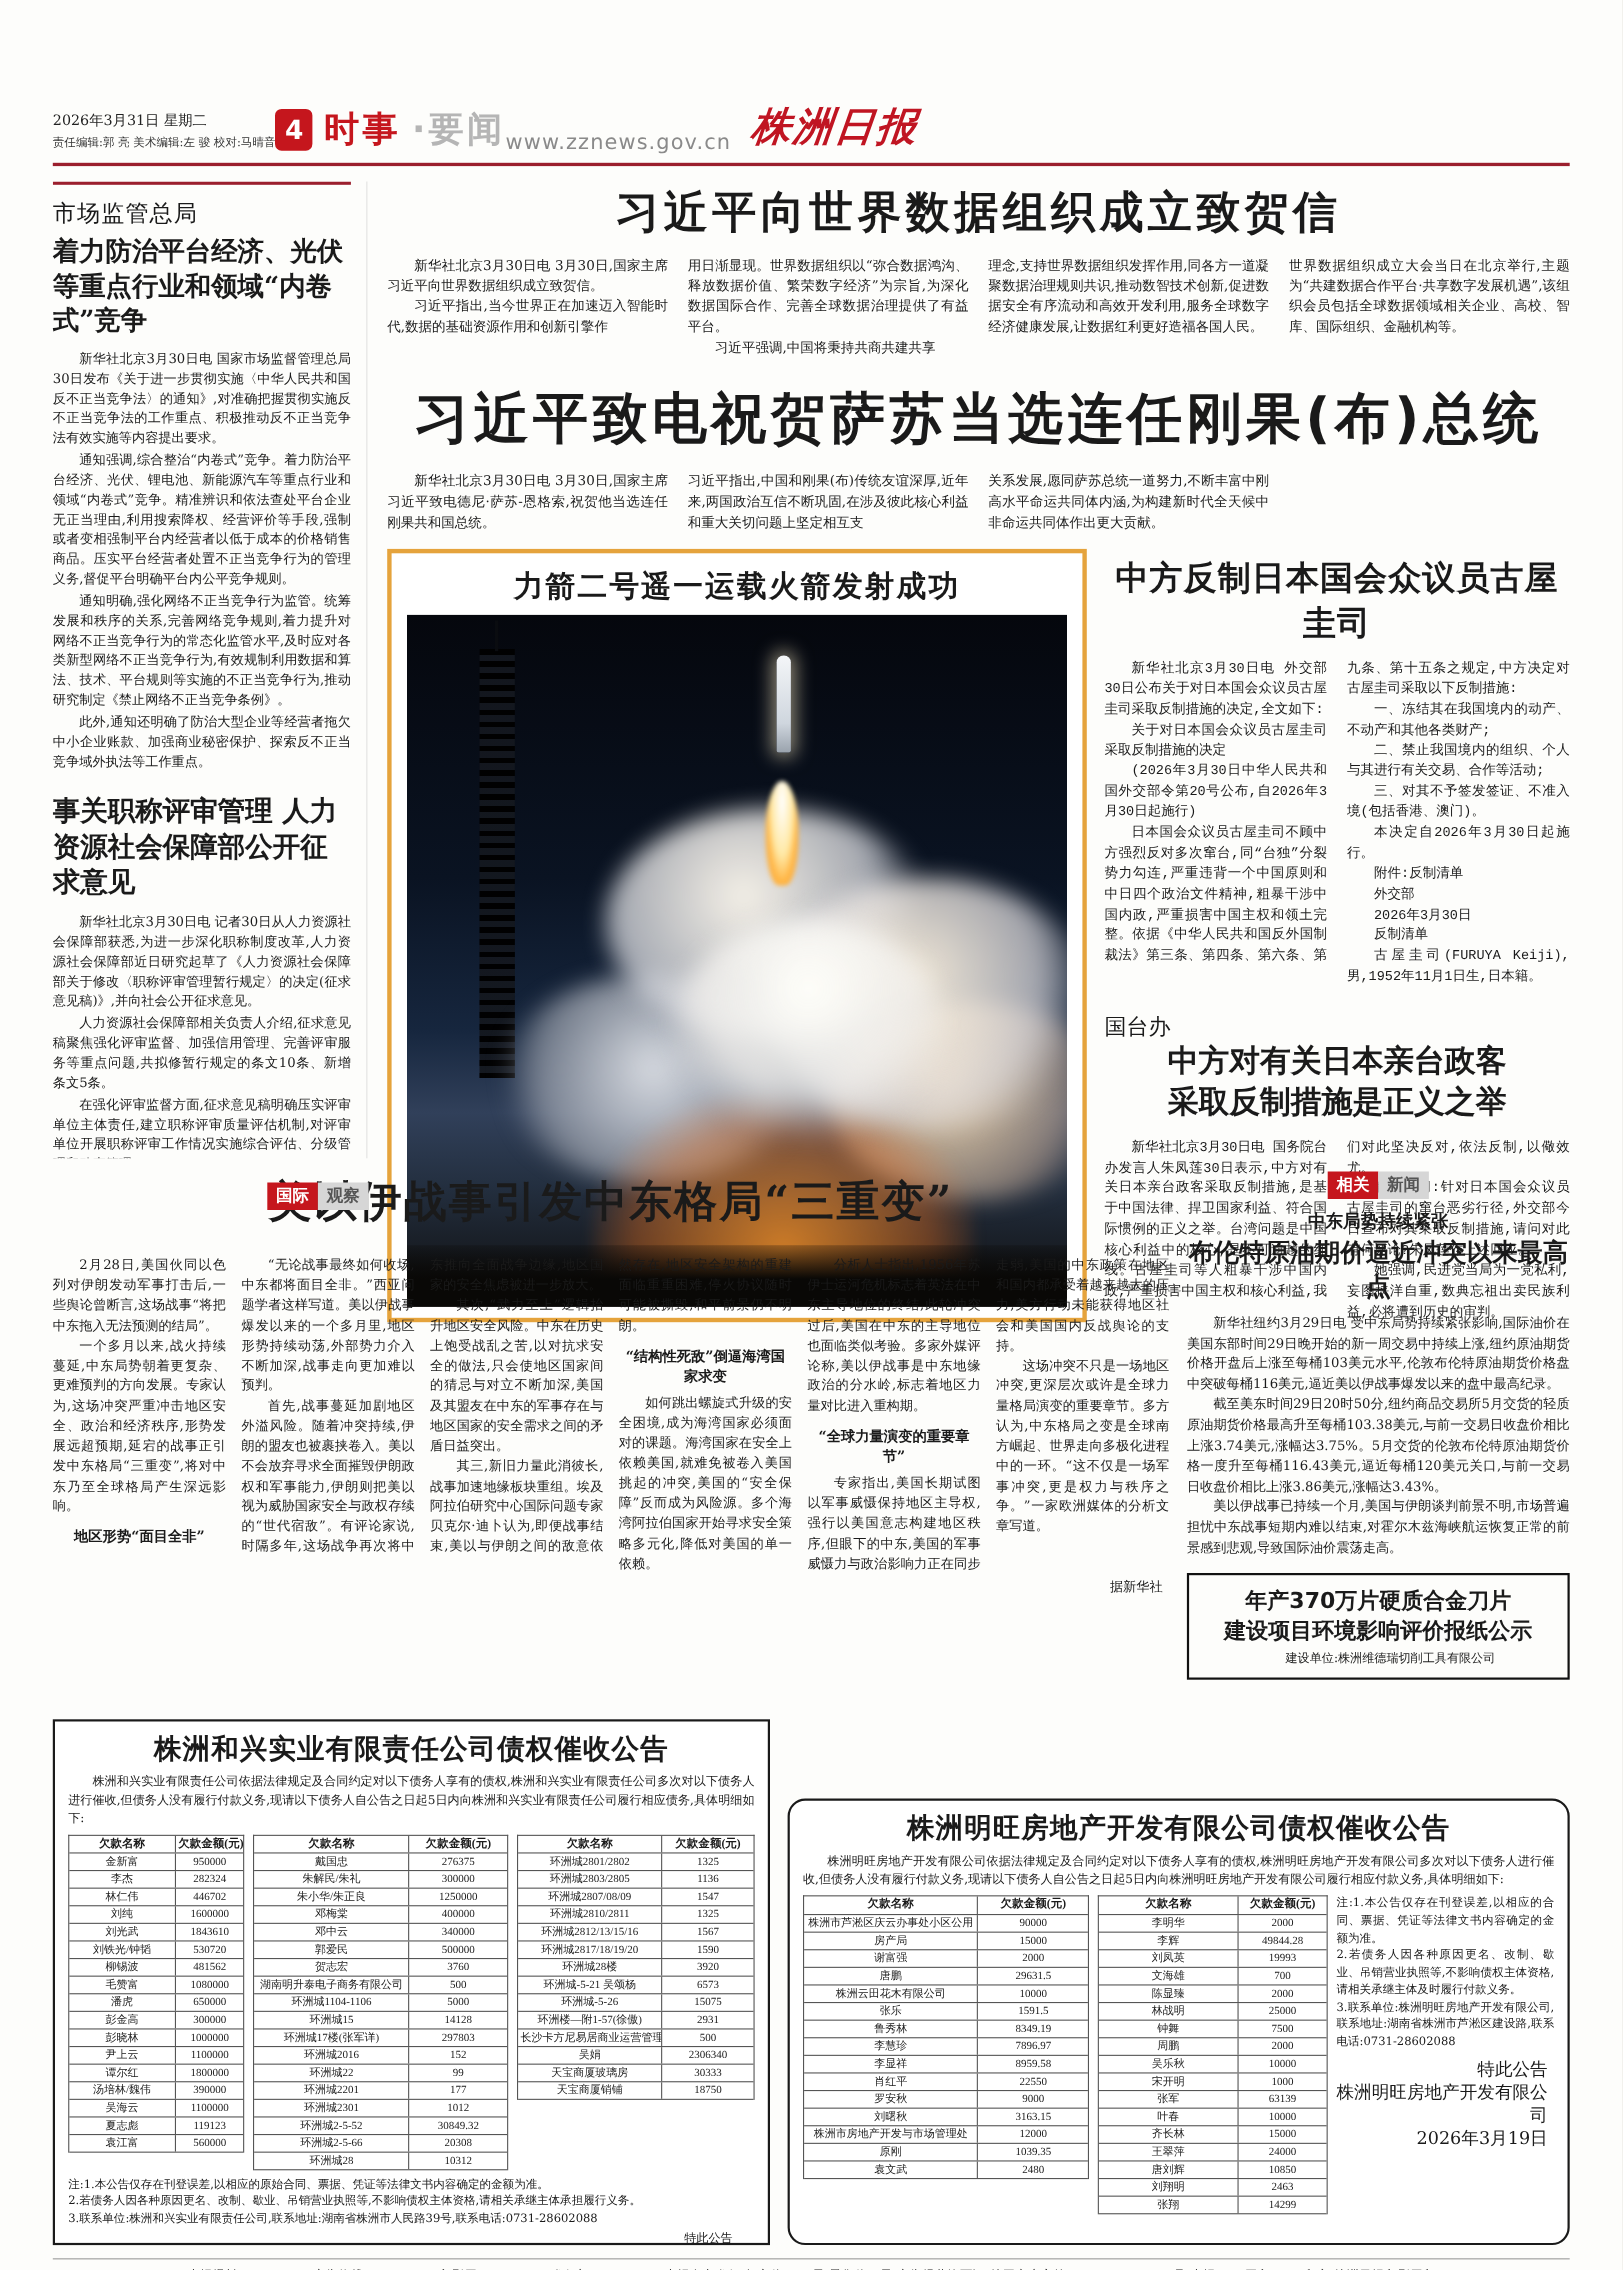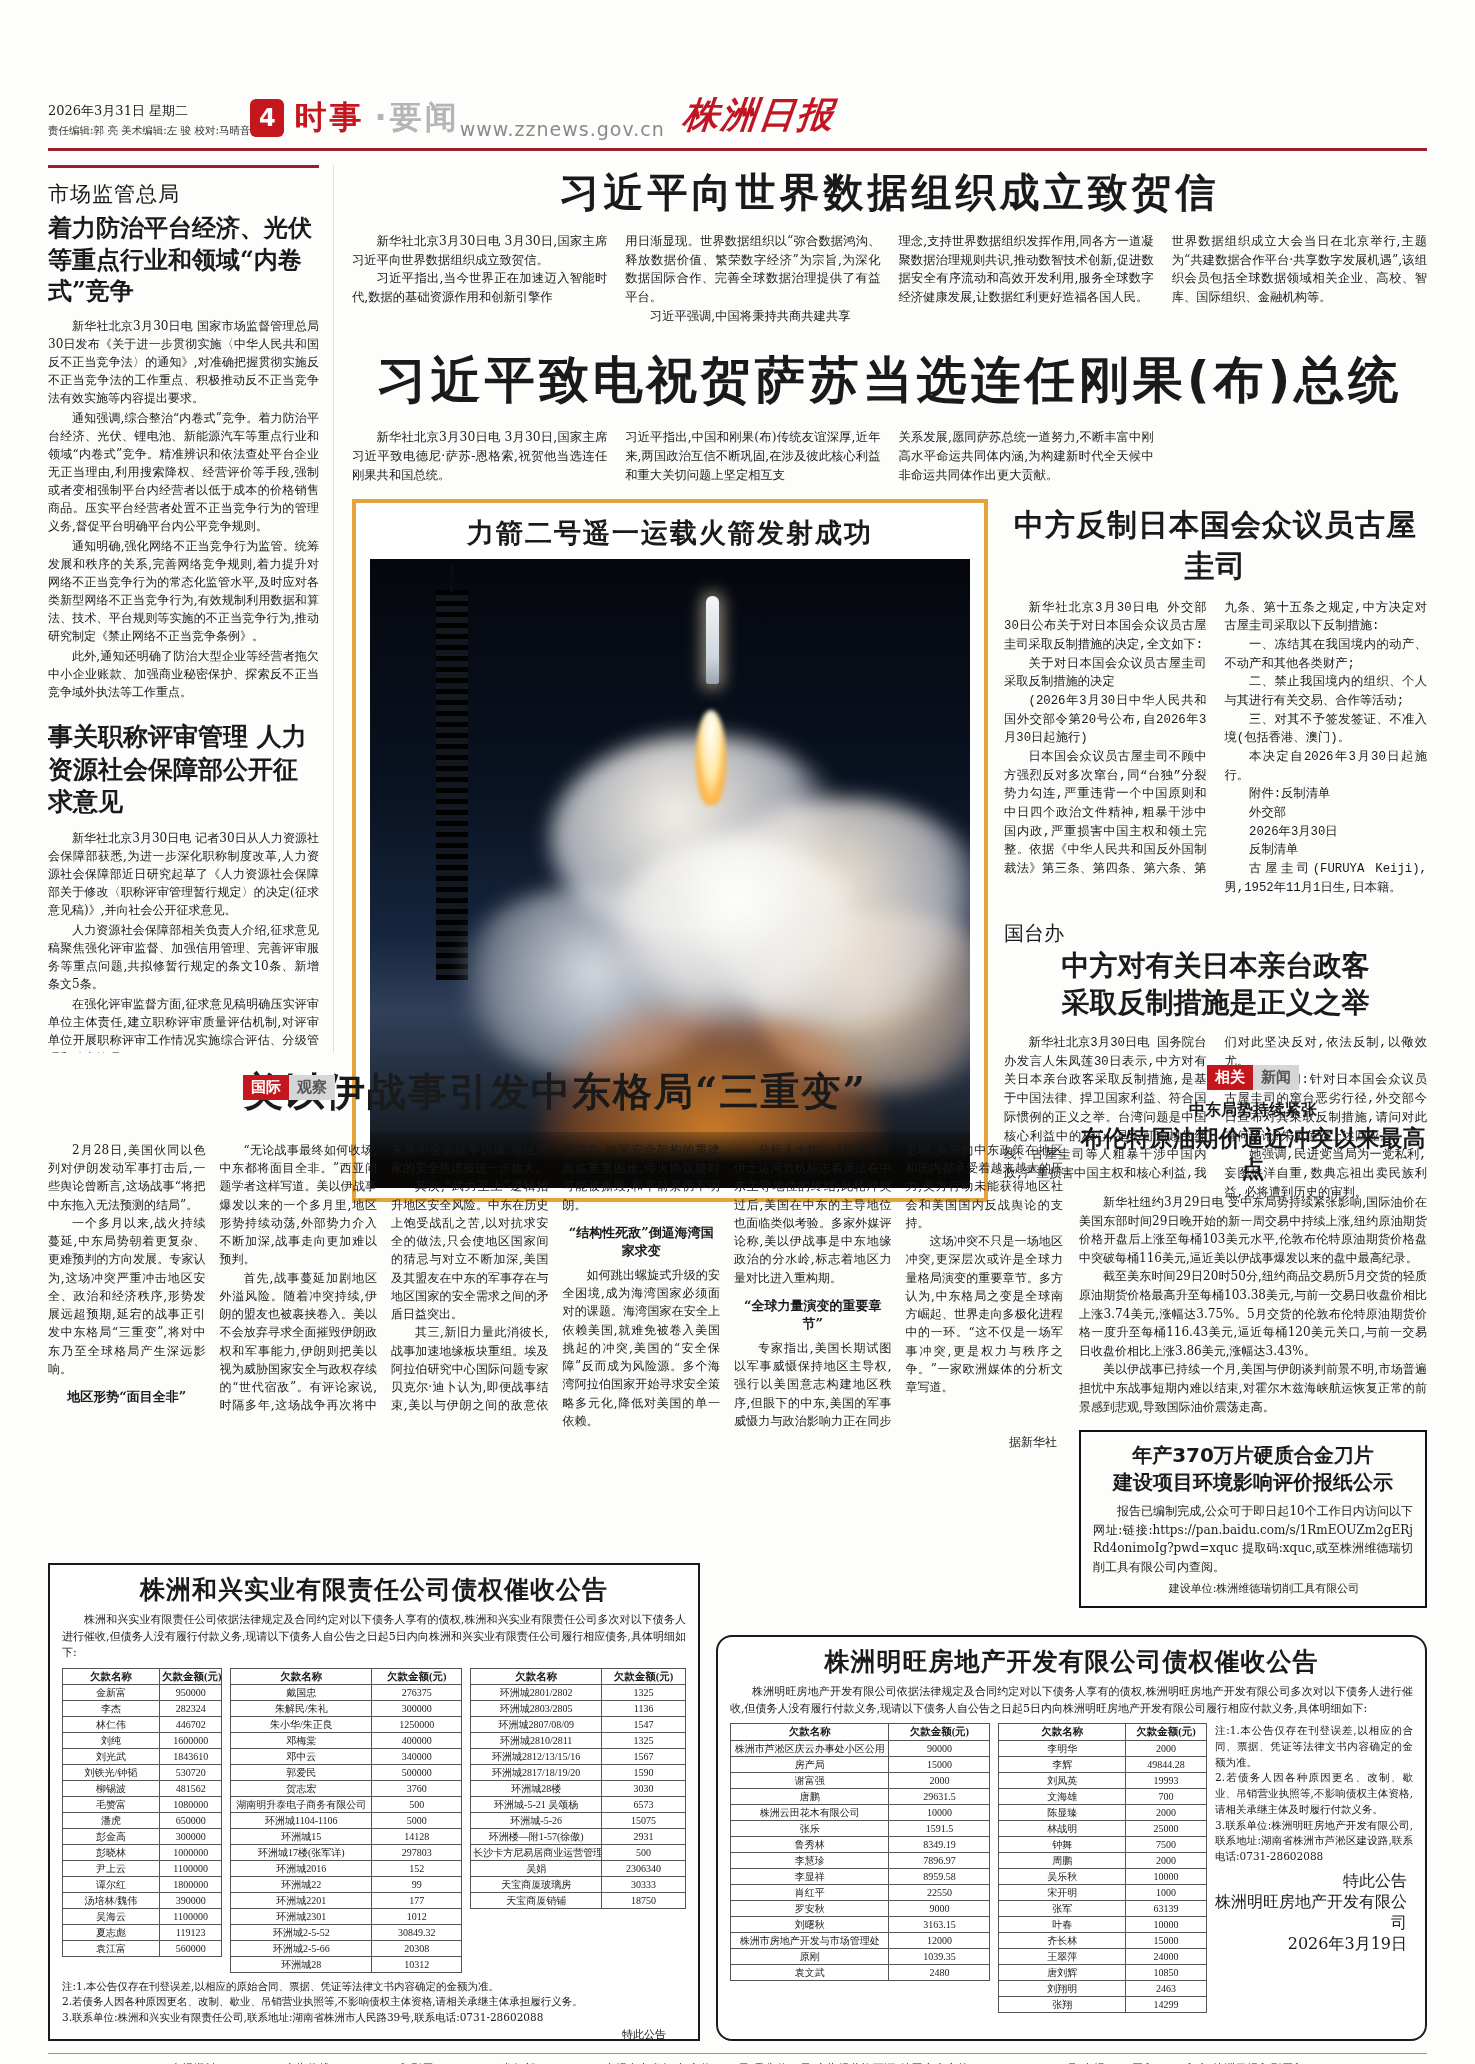"报告已编制完成,公众可于即日起10个工作日内访问以下网址:链接:https://" p.ad-body { html: <p>报告已编制完成,公众可于即日起10个工作日内访问以下网址:链接:https://pan.baidu.com/s/1RmEOUZm2gERjRd4onimoIg?pwd=xquc 提取码:xquc,或至株洲维德瑞切削工具有限公司内查阅。</p> -> none }
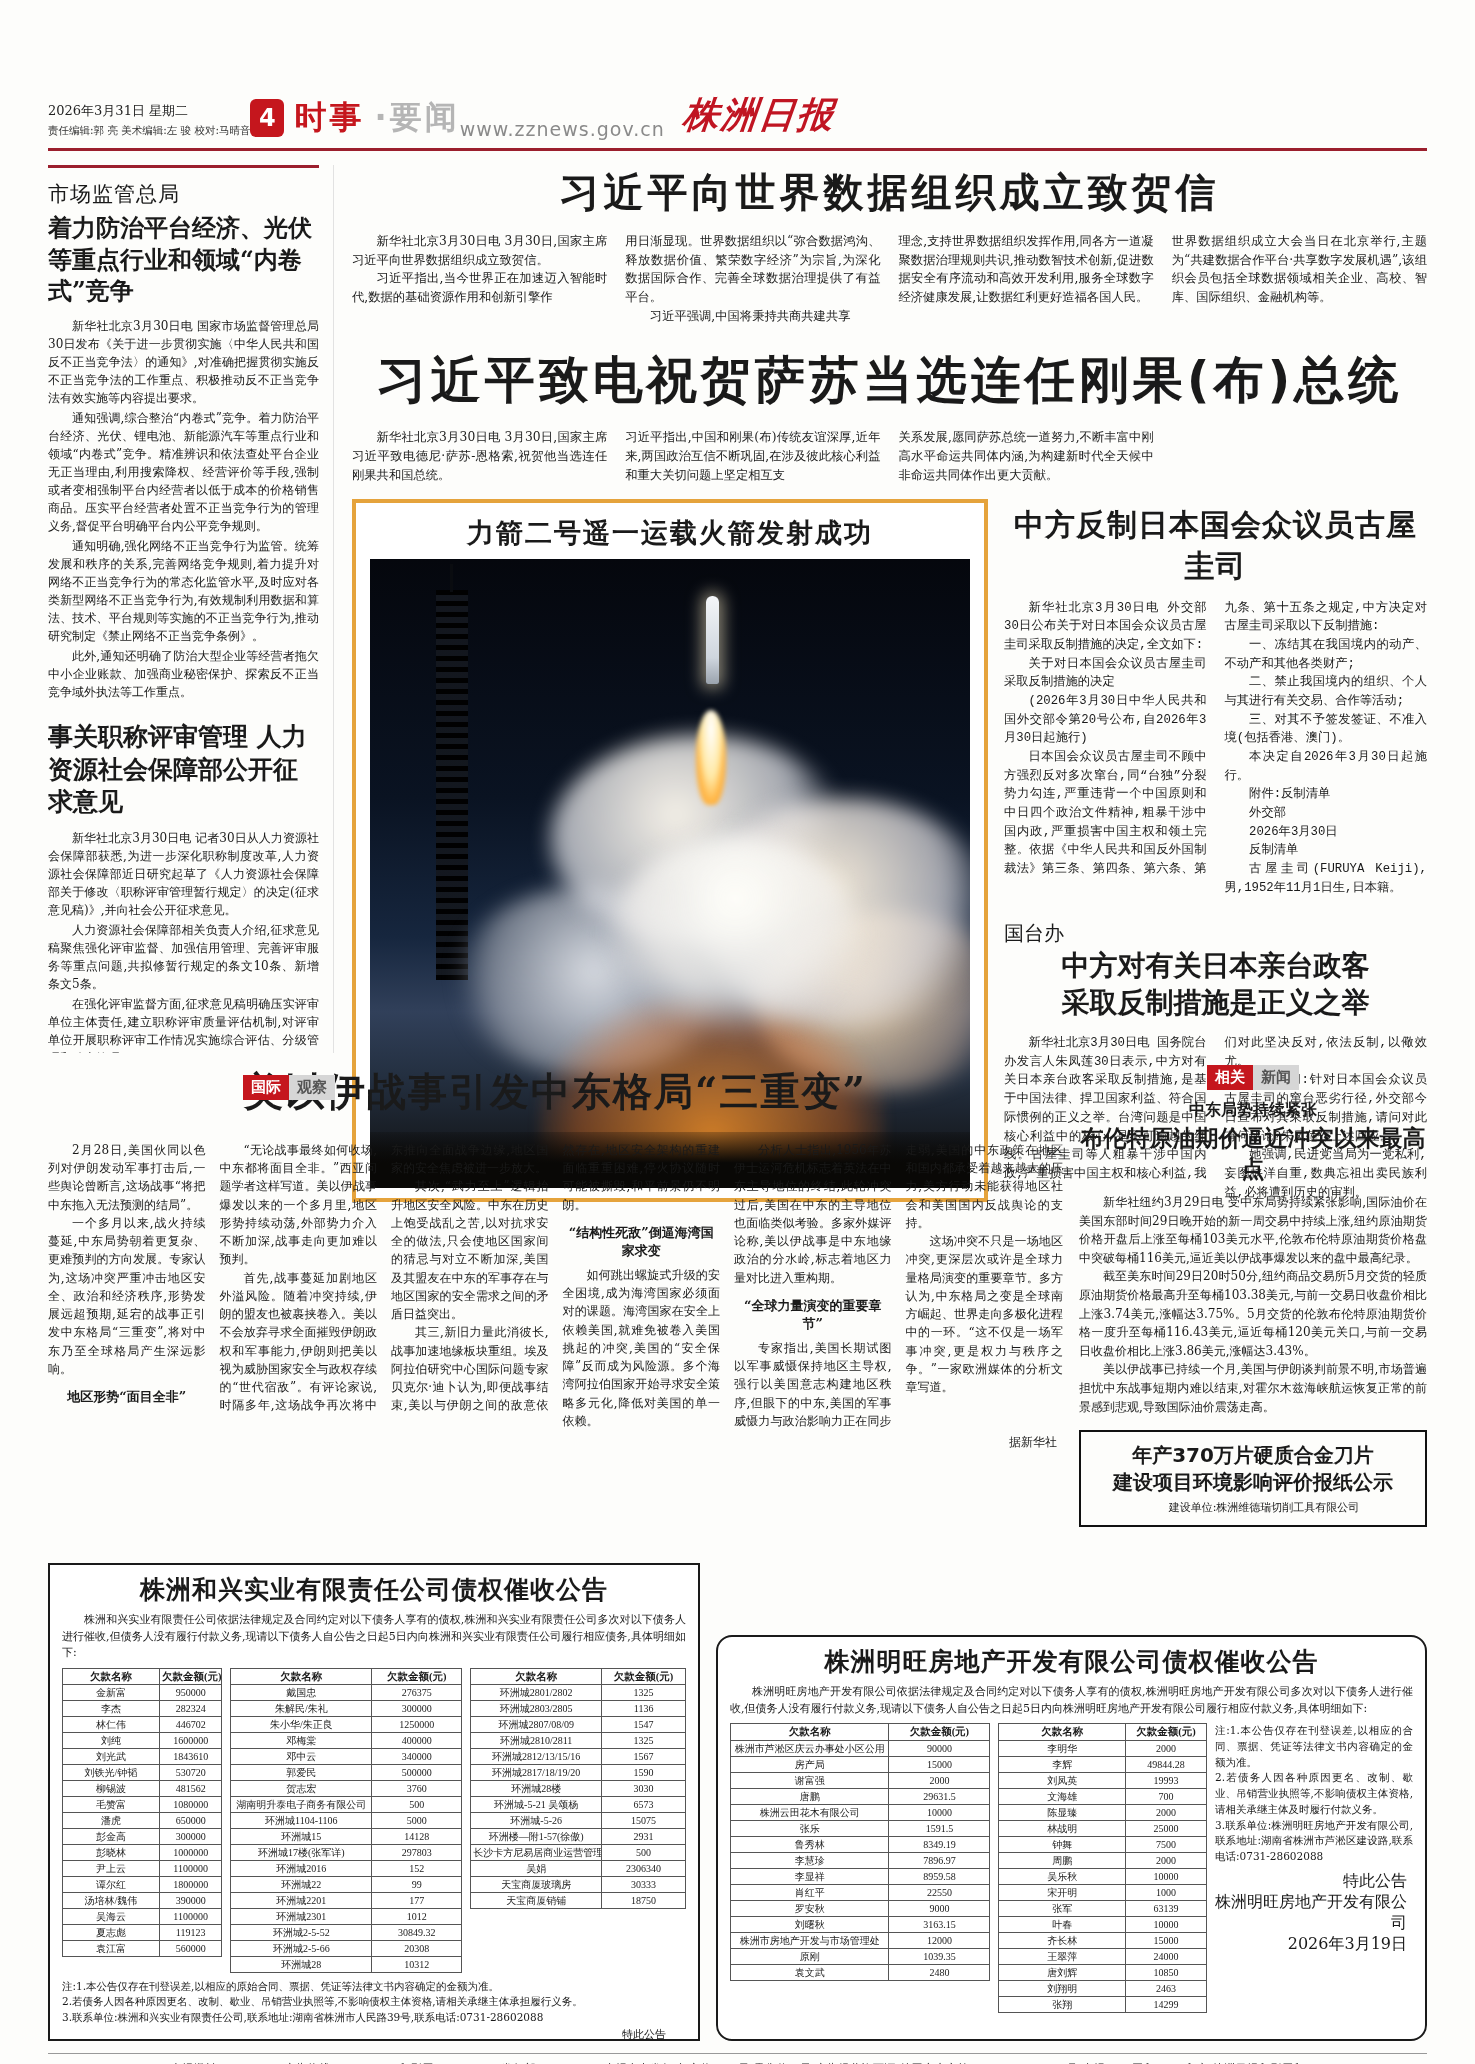"3030" span.tcell { text: 3030 -> 3920 }
